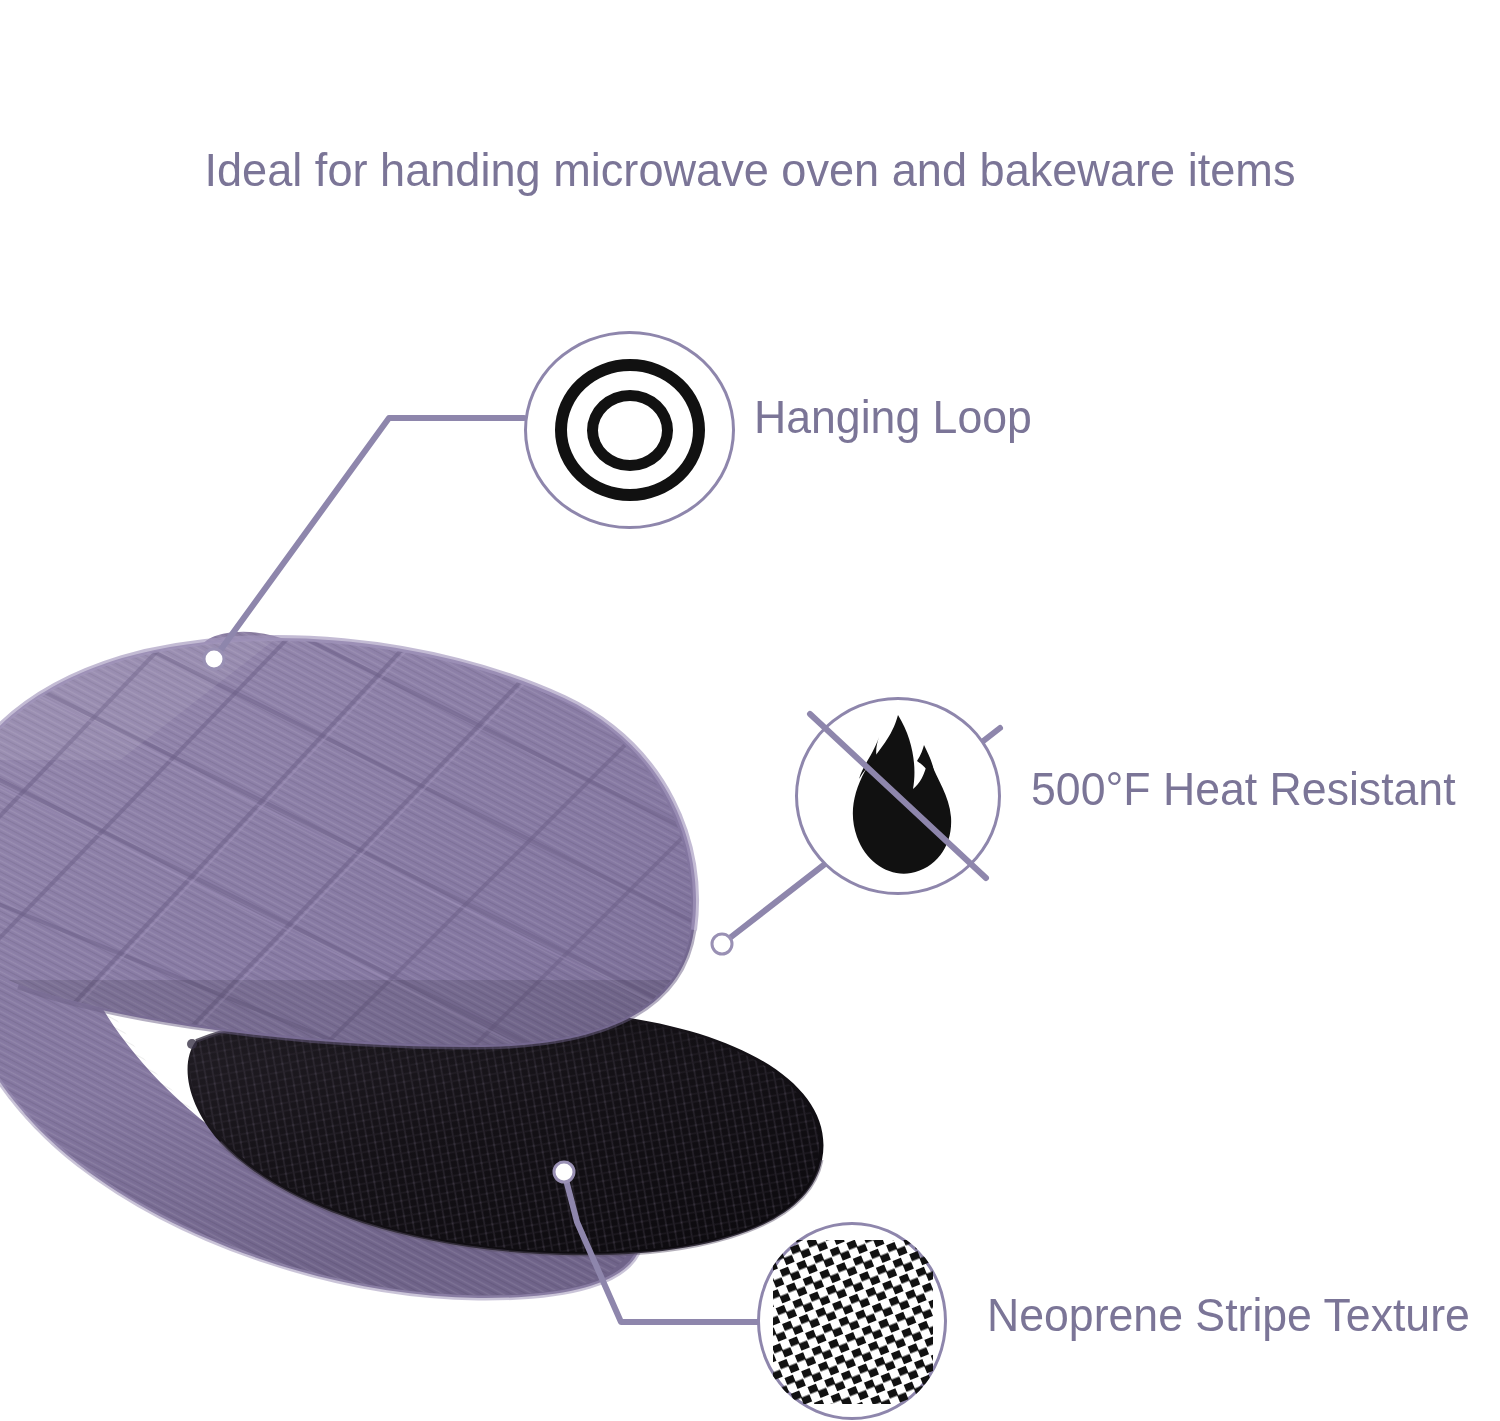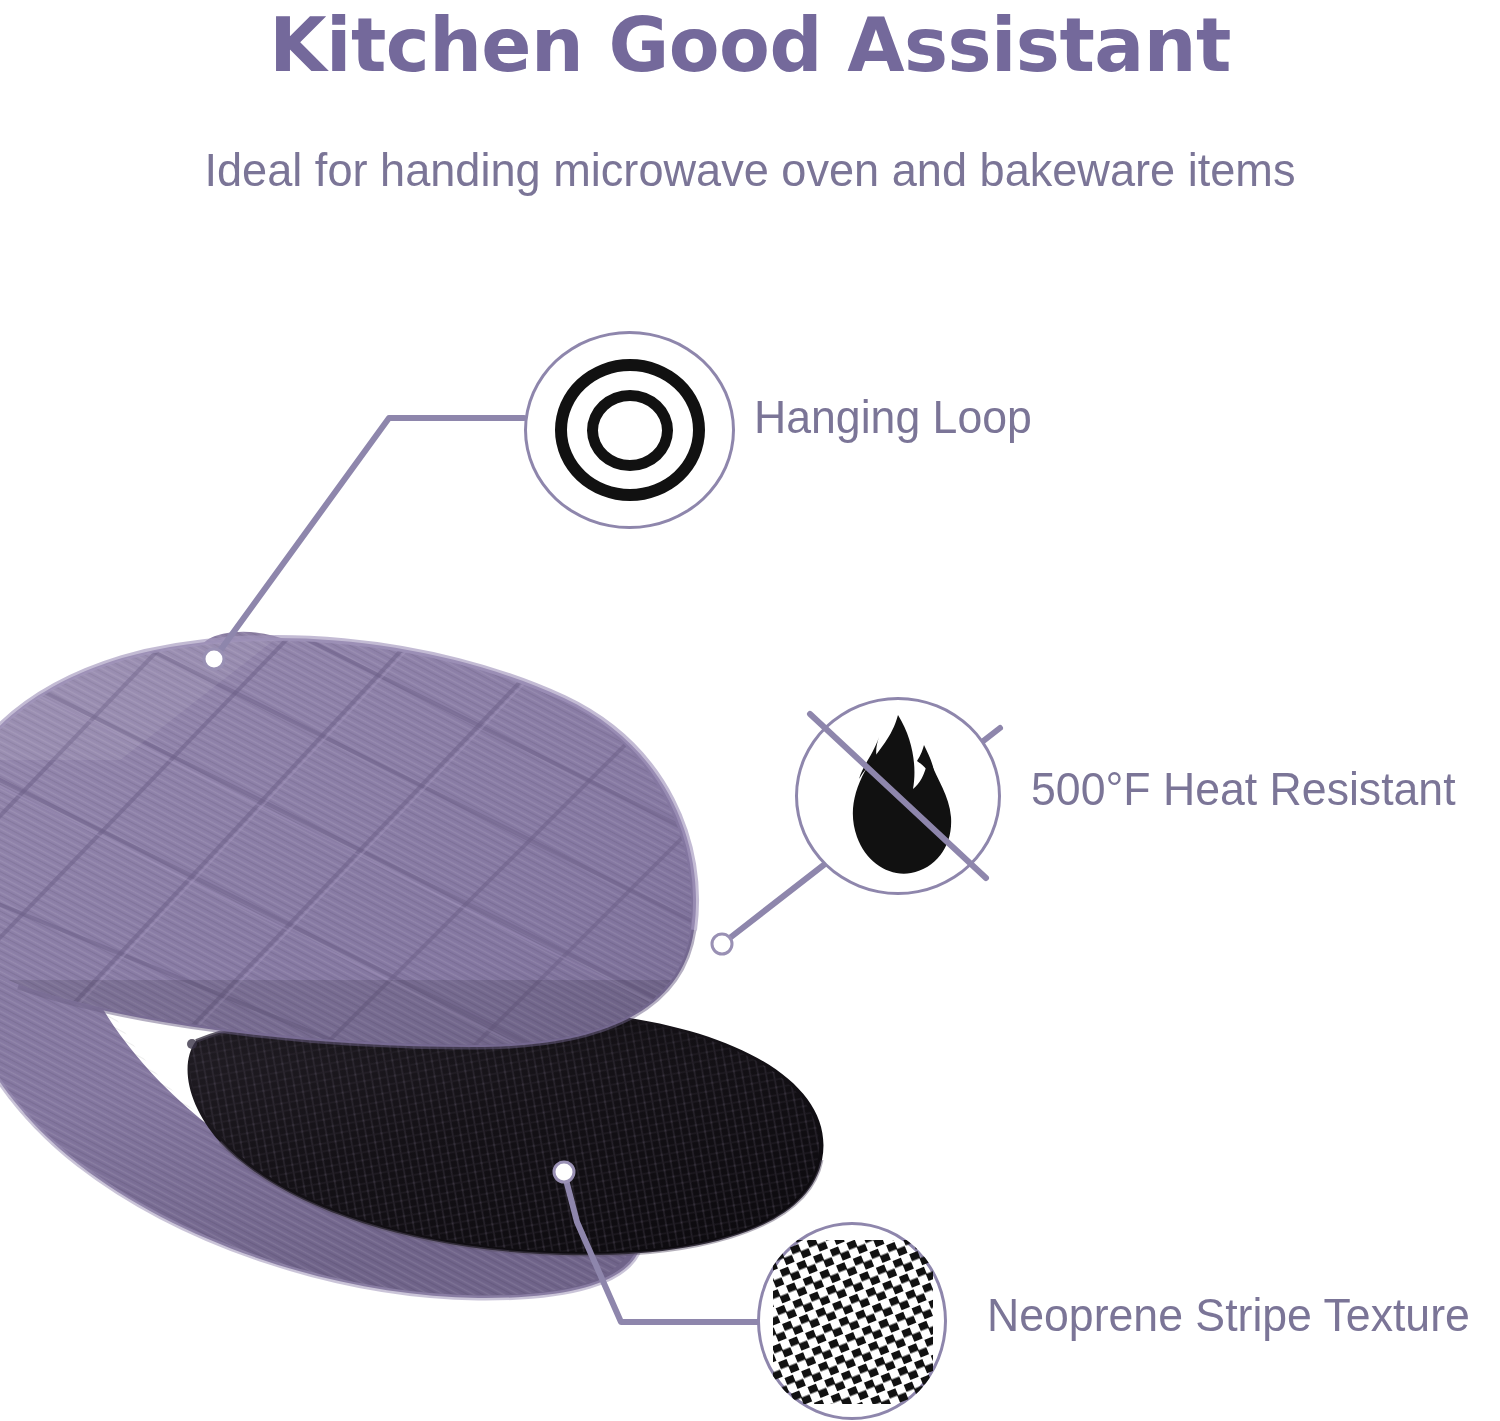"Kitchen Good Assistant" div { html: <div>Kitchen Good Assistant</div> -> none }
